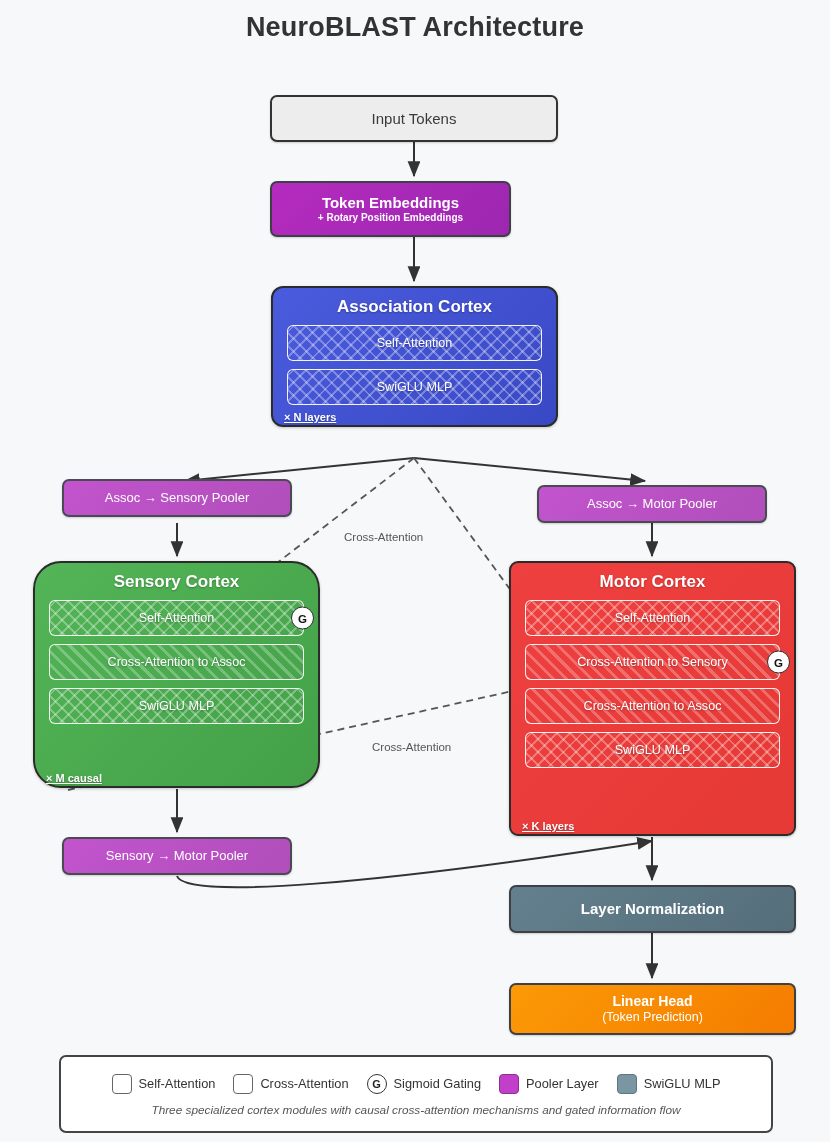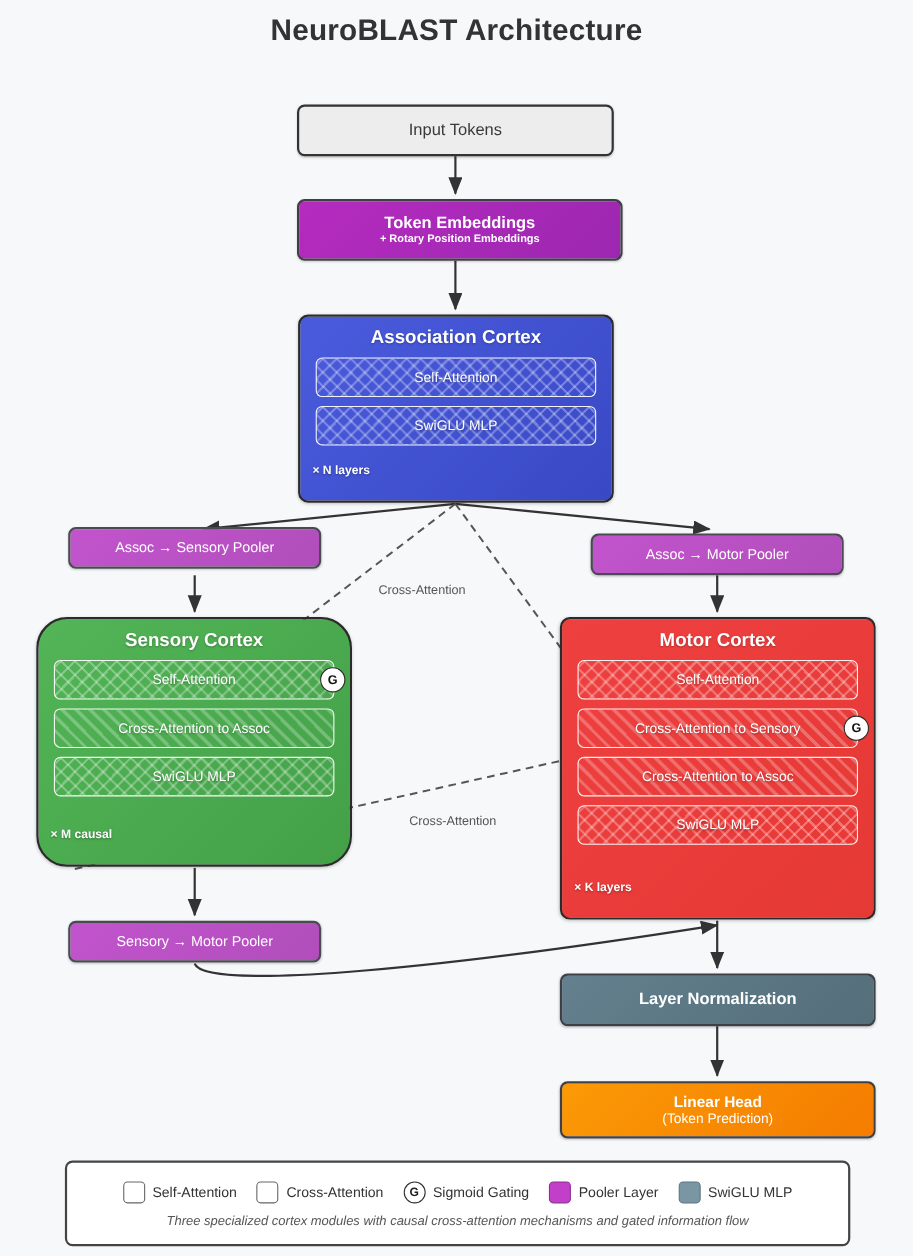"Token Embeddings" #token-embeddings { width: 296px -> 241px }
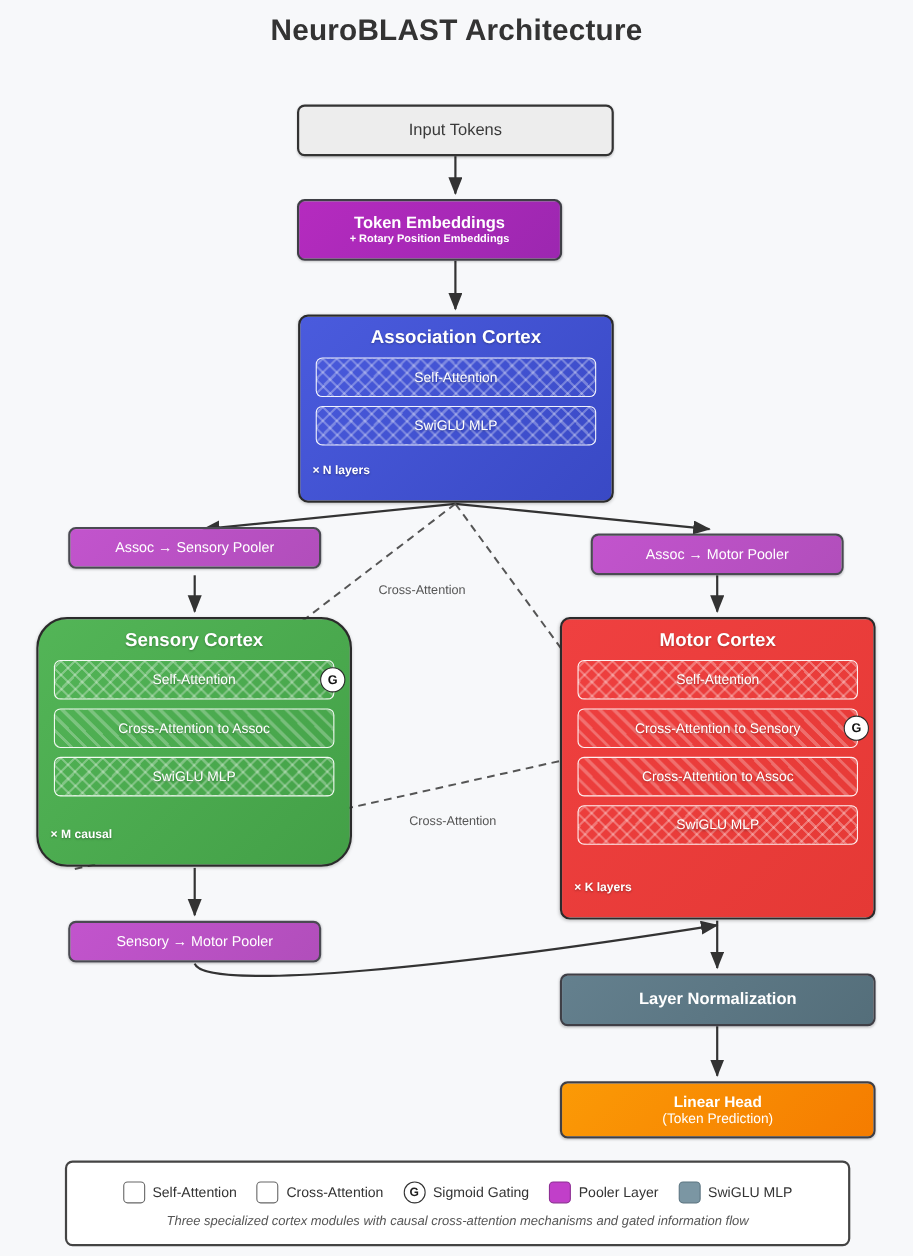"Association Cortex" #assoc-cortex { border-radius: none -> 12px; height: 171px -> 141px }
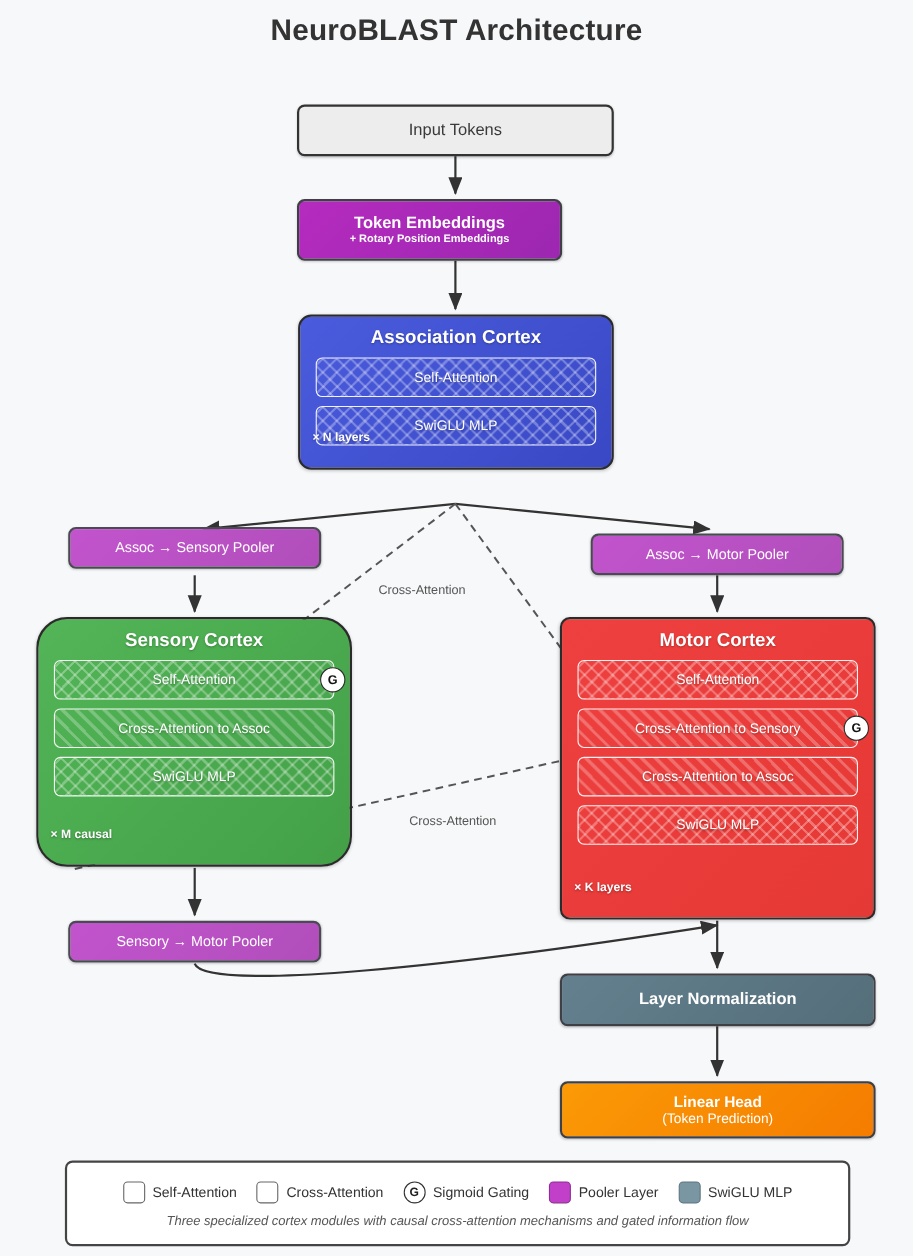"× N layers" .layers-note { bottom: 21px -> 2px; text-decoration: none -> underline }
